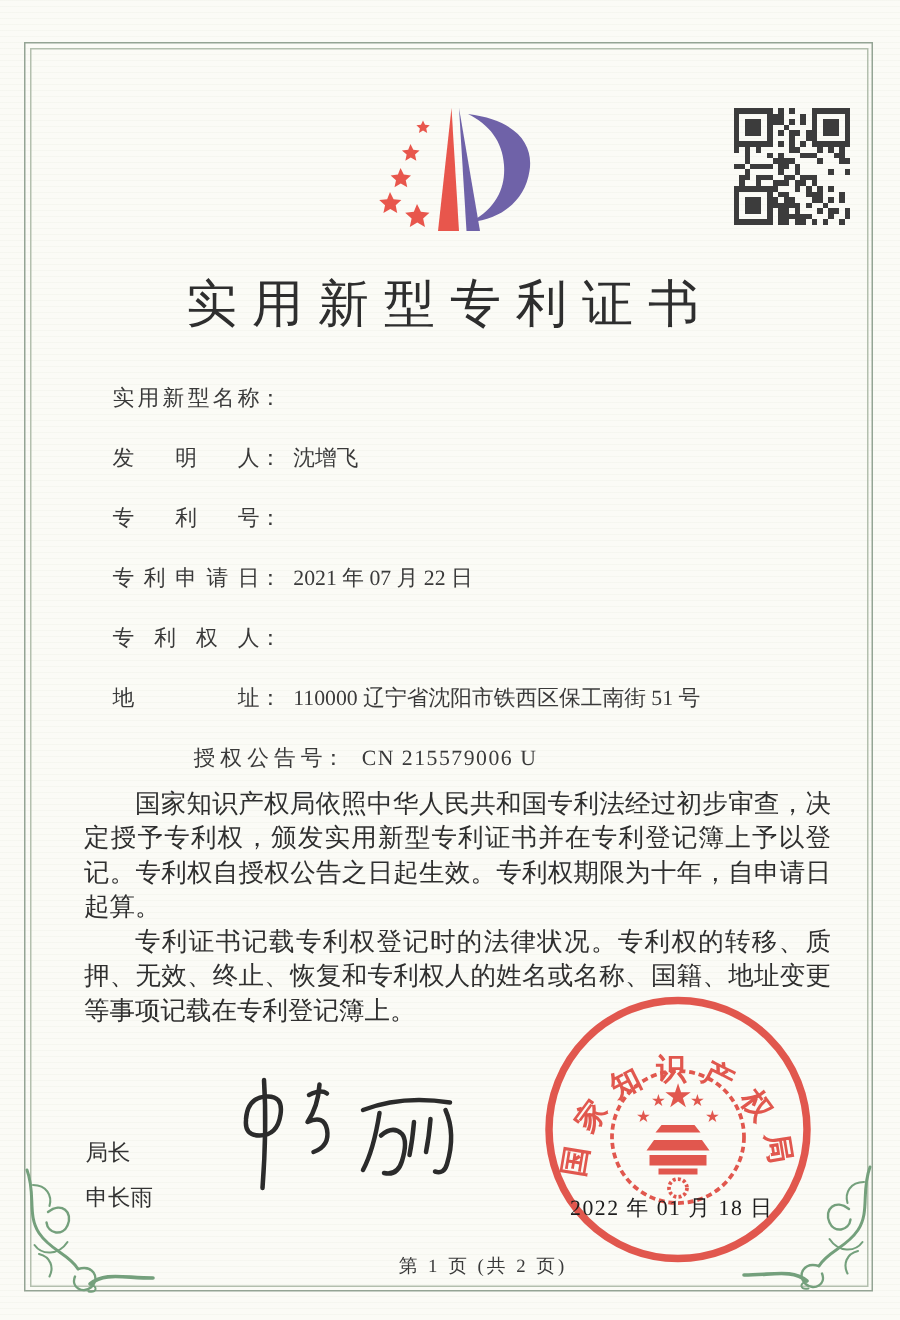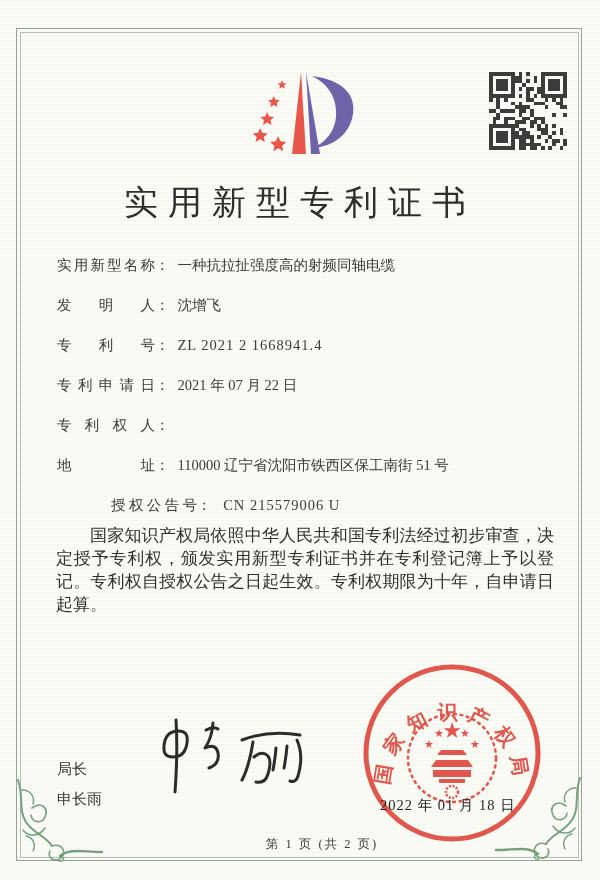"实用新型名称" .field-label { margin-left: none -> 18px }
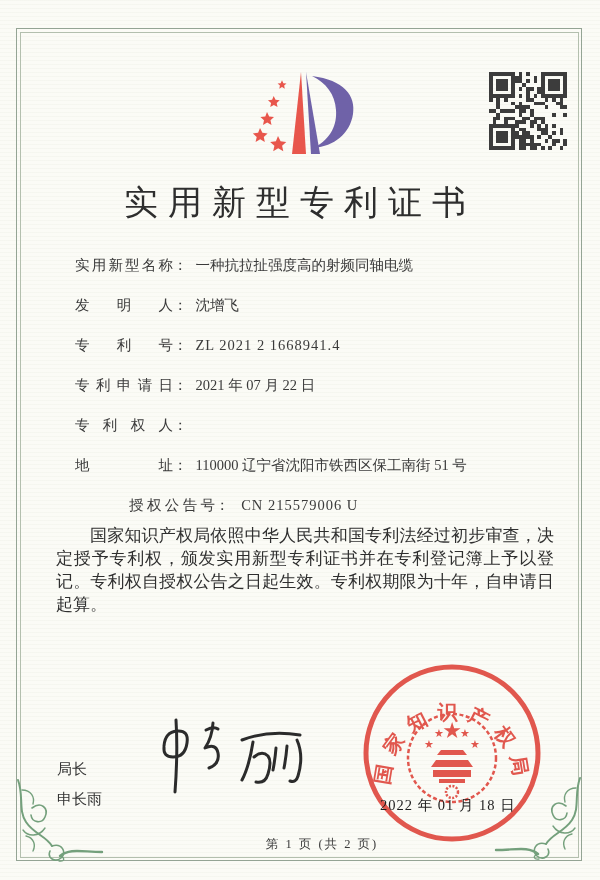"一种抗拉扯强度高的射频同轴电缆" span { html: <span>一种抗拉扯强度高的射频同轴电缆</span> -> none }
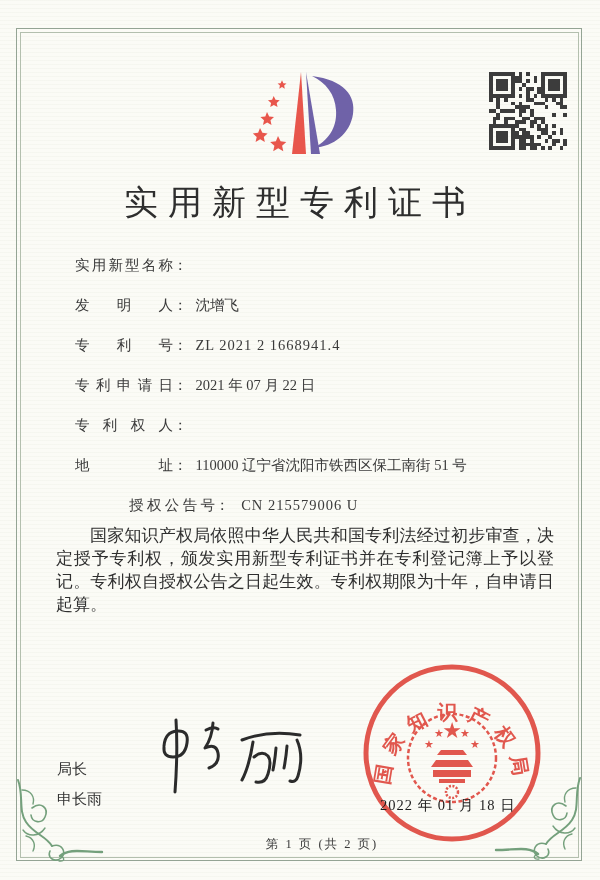"ZL 2021 2 1668941.4" span.value-mono { html: <span>ZL 2021 2 1668941.4</span> -> none }
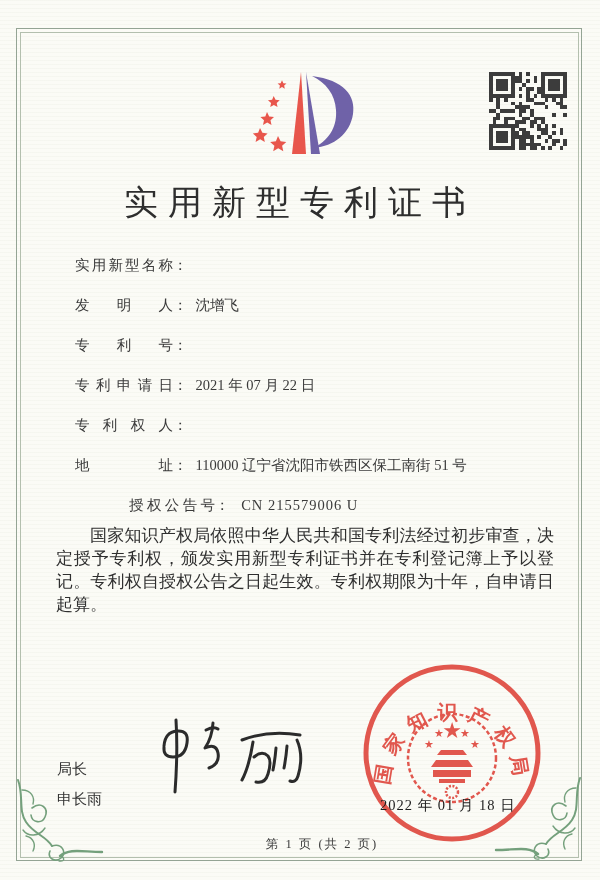"专利证书记载专利权登记时的法律状况。专利权的转移、质押、无效、终止、恢复和专利权" p { html: none -> <p>专利证书记载专利权登记时的法律状况。专利权的转移、质押、无效、终止、恢复和专利权人的姓名或名称、国籍、地址变更等事项记载在专利登记簿上。</p> }
